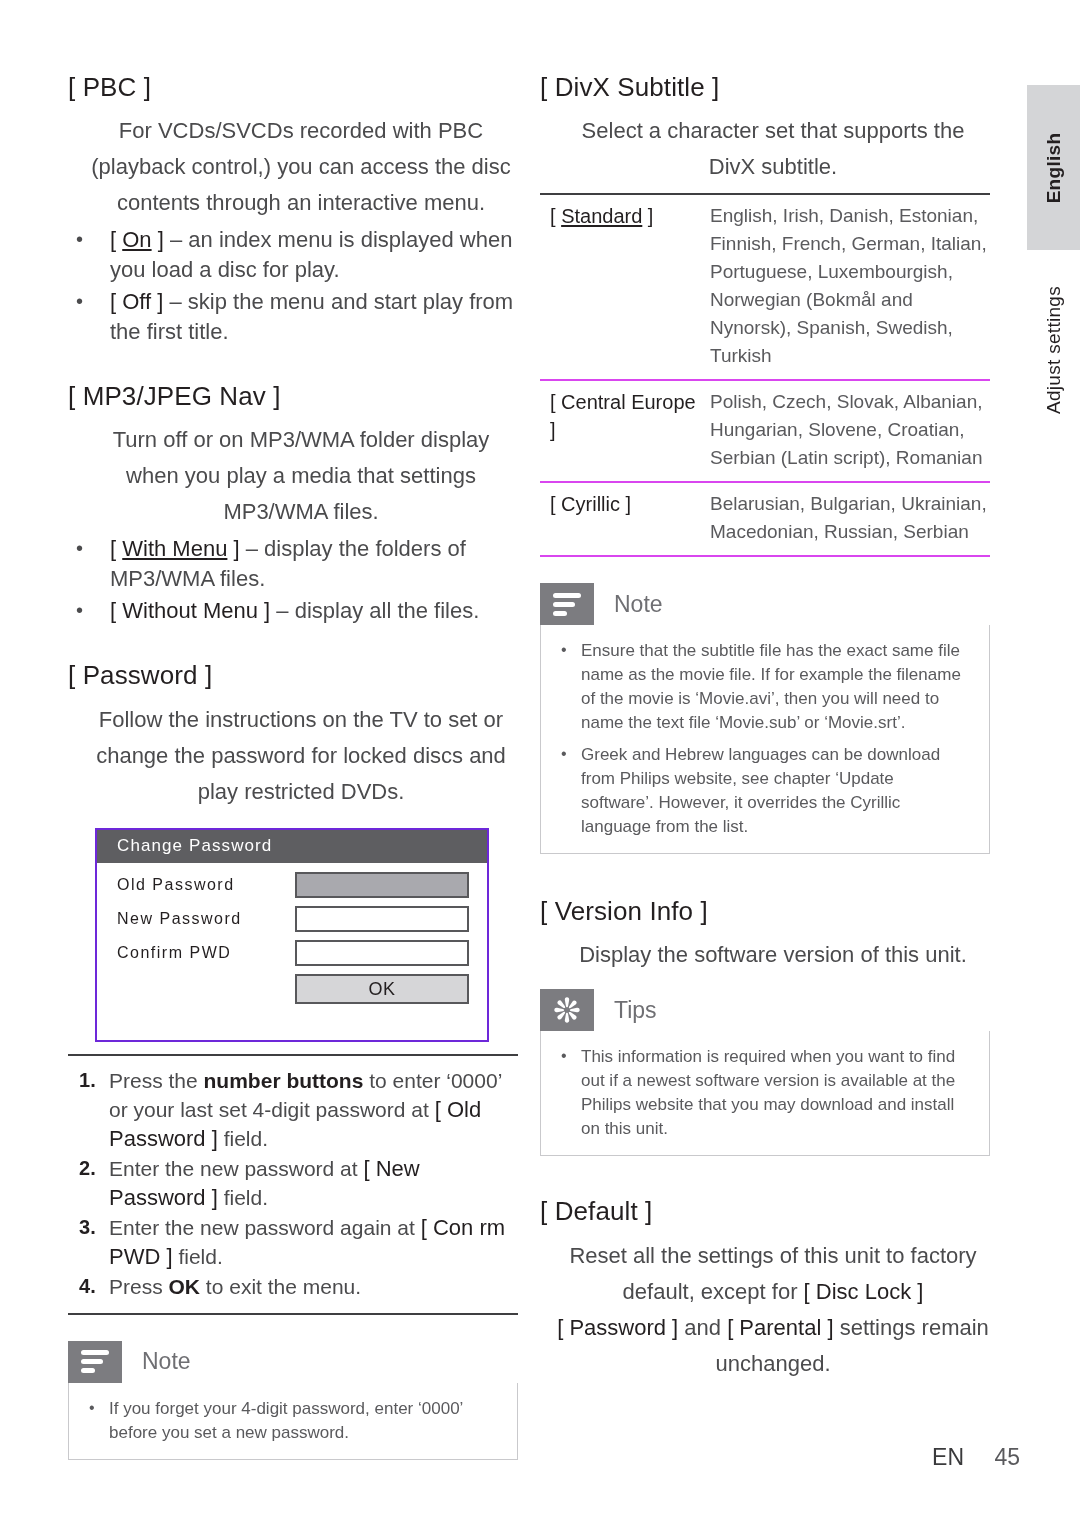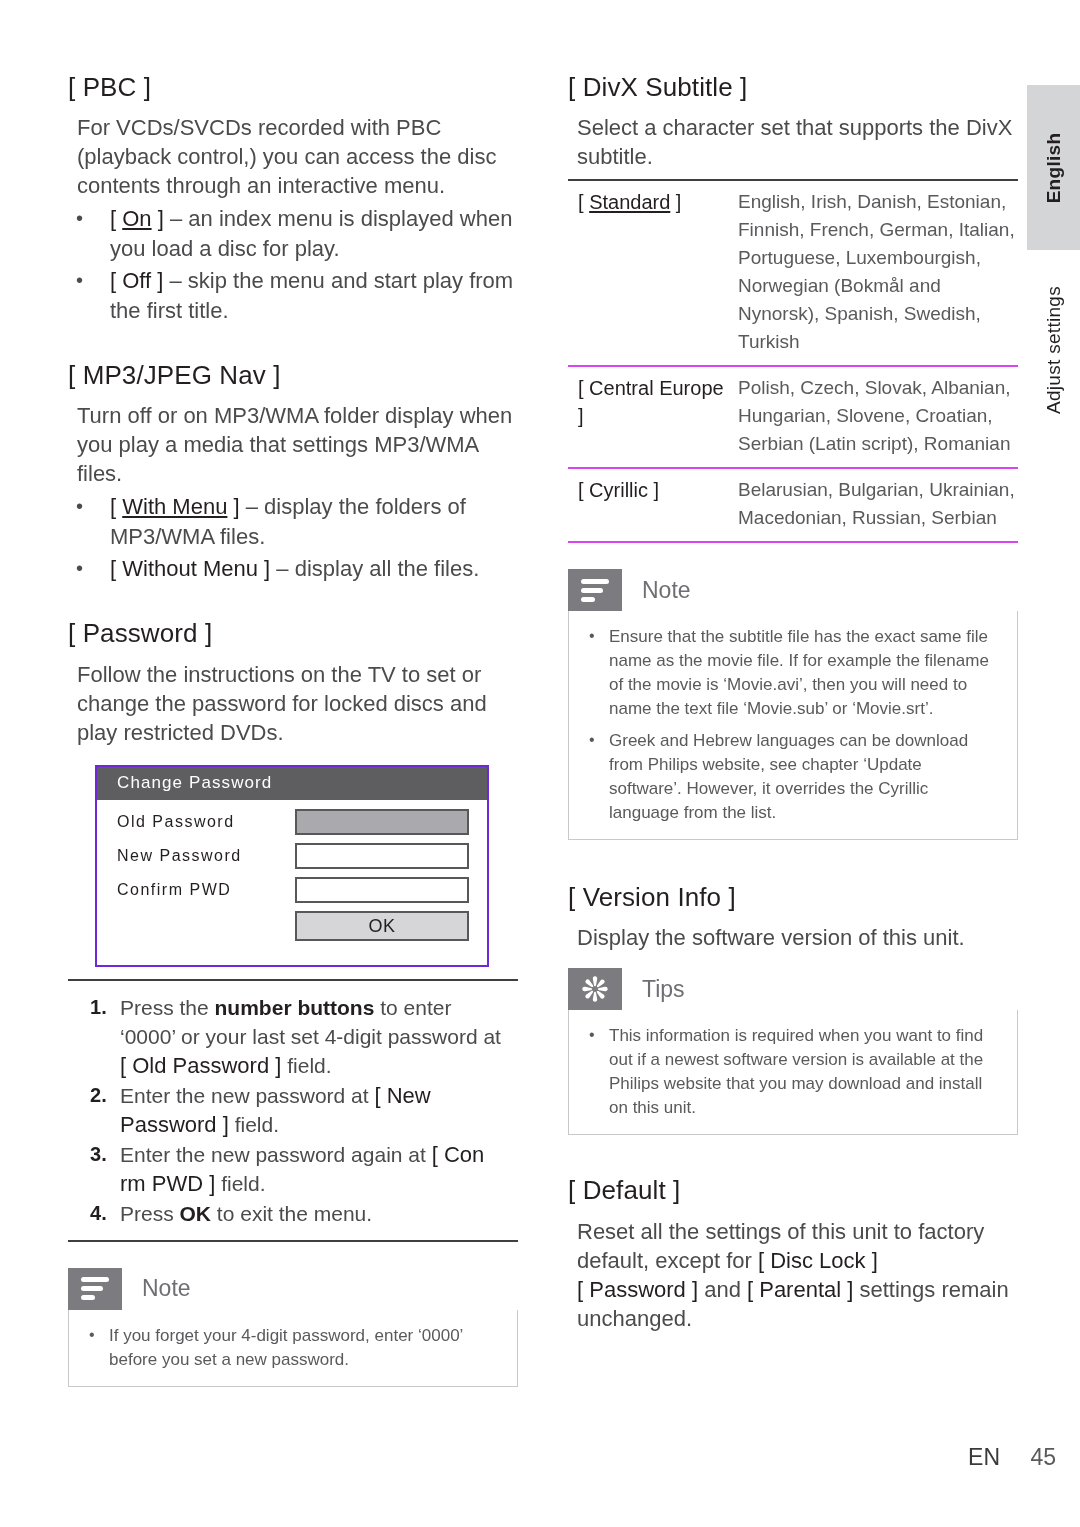"[ DivX Subtitle ]" .col-right { left: 568px -> 540px }
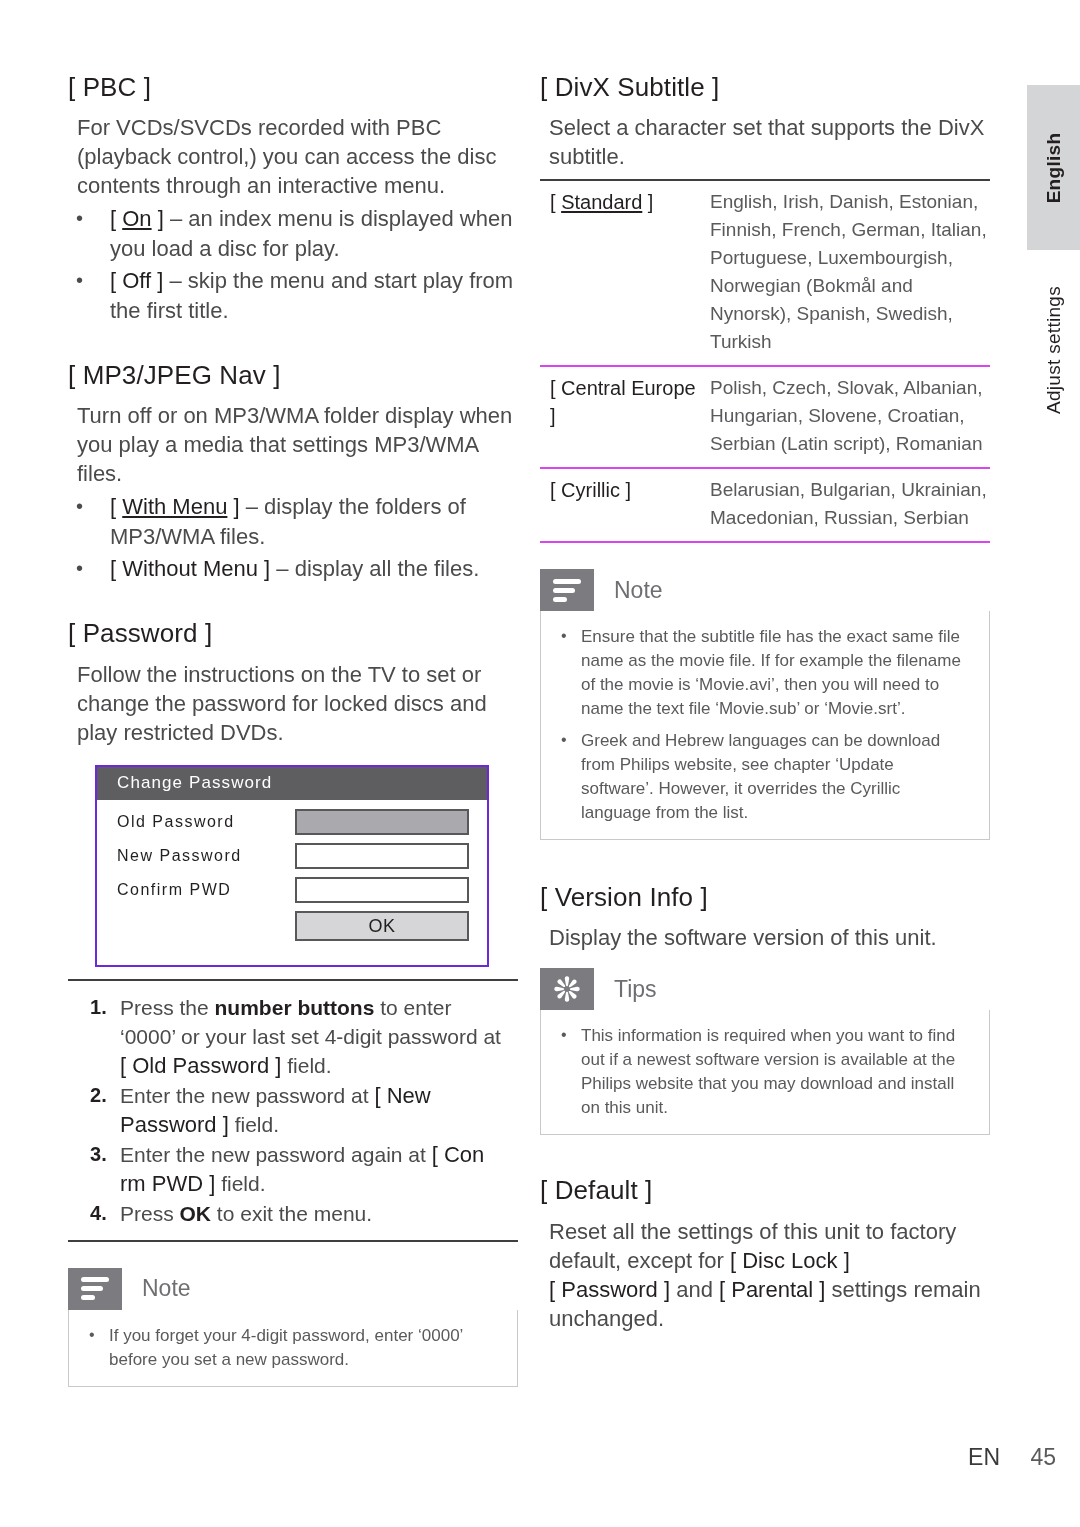"For VCDs/SVCDs recorded with PBC" p.body { line-height: 29px -> 36px; margin: 0 0 4px 9px -> 0 0 4px 16px; text-align: none -> center }
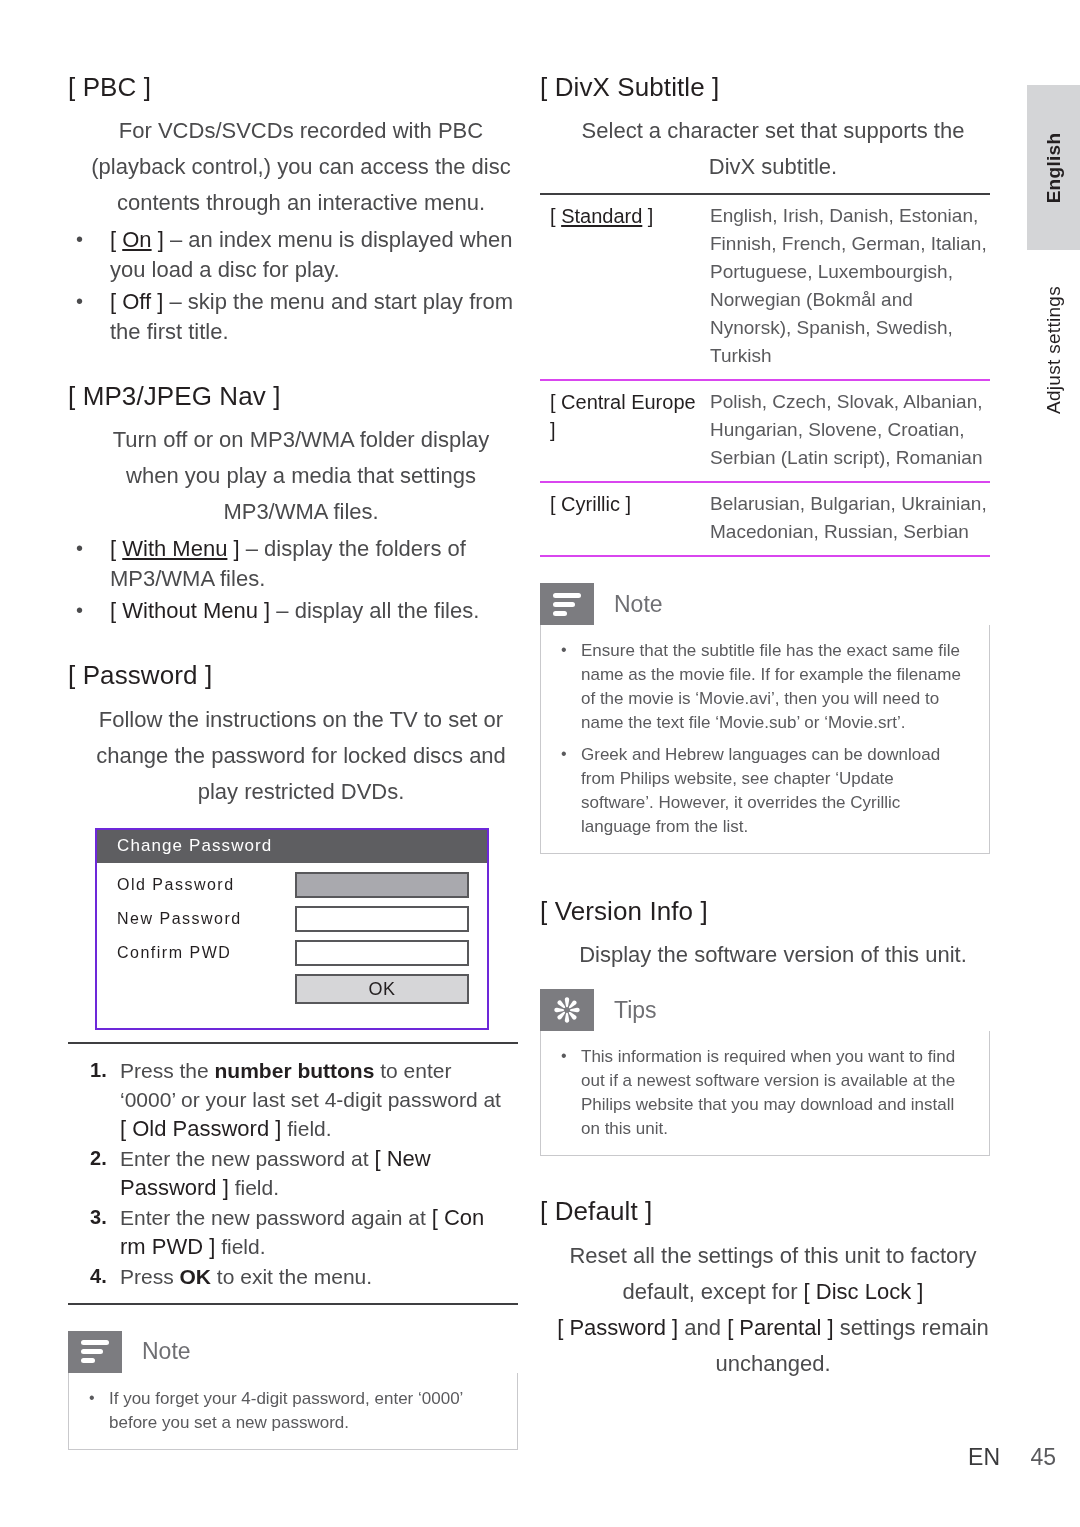"Old Password" .pw-rows { padding: 9px 18px 16px 20px -> 9px 18px 28px 20px }
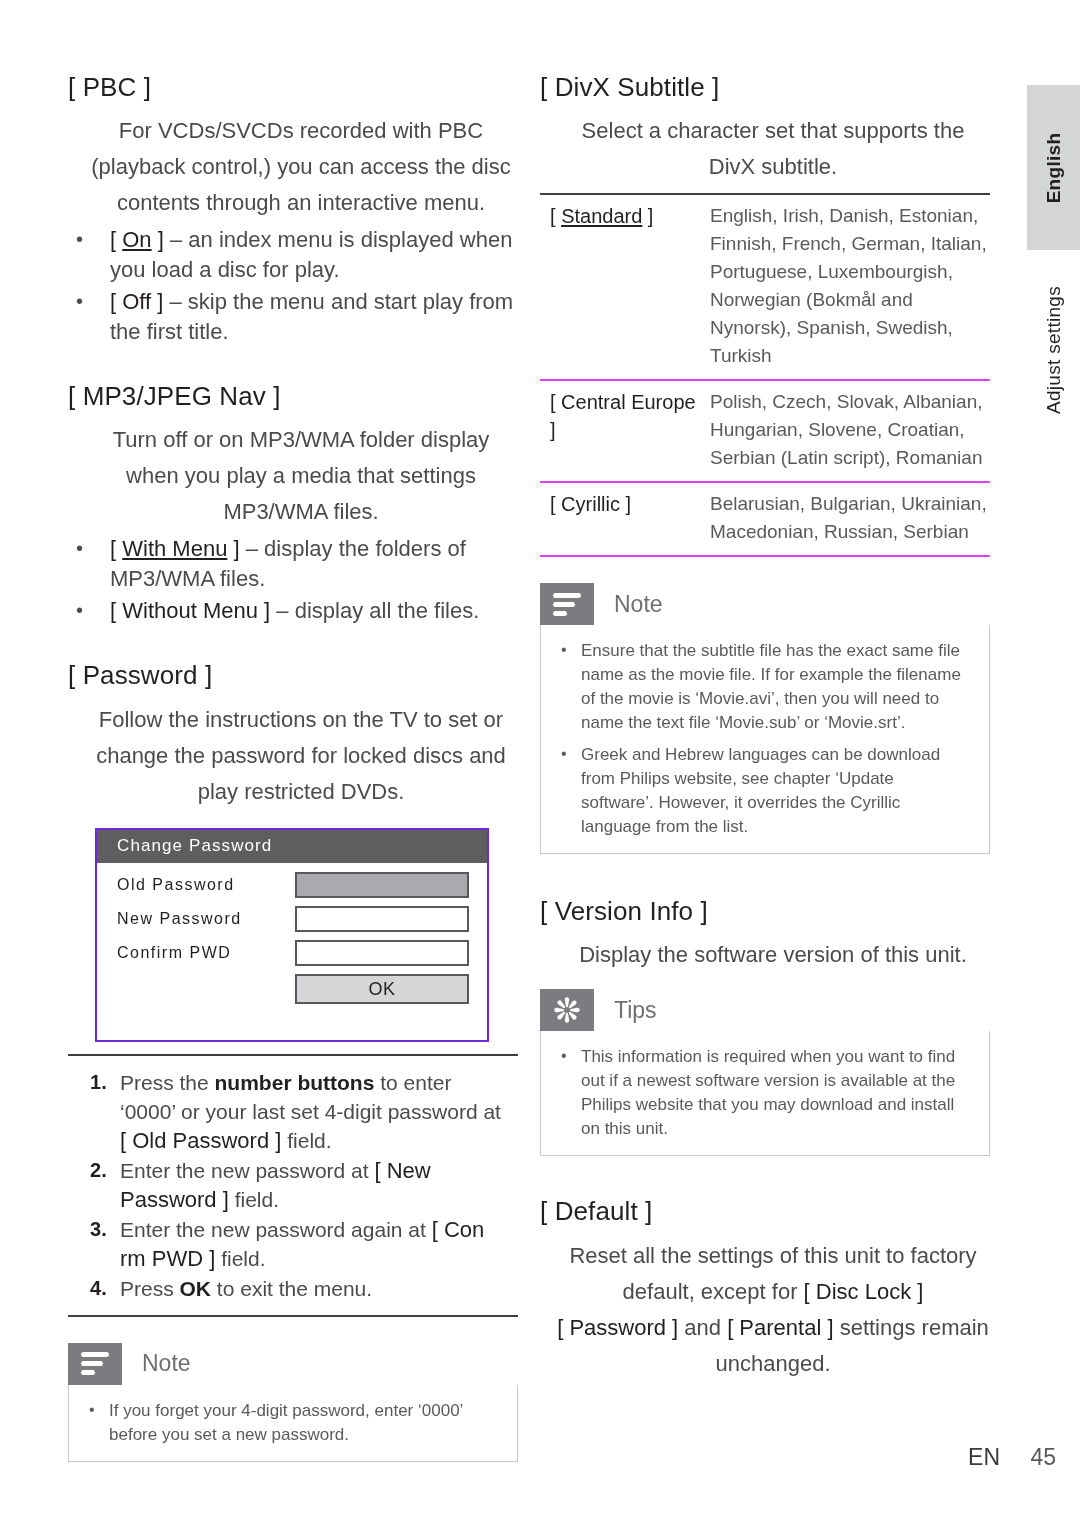"Press the number buttons to" ol.steps { margin: 12px -> 1px }
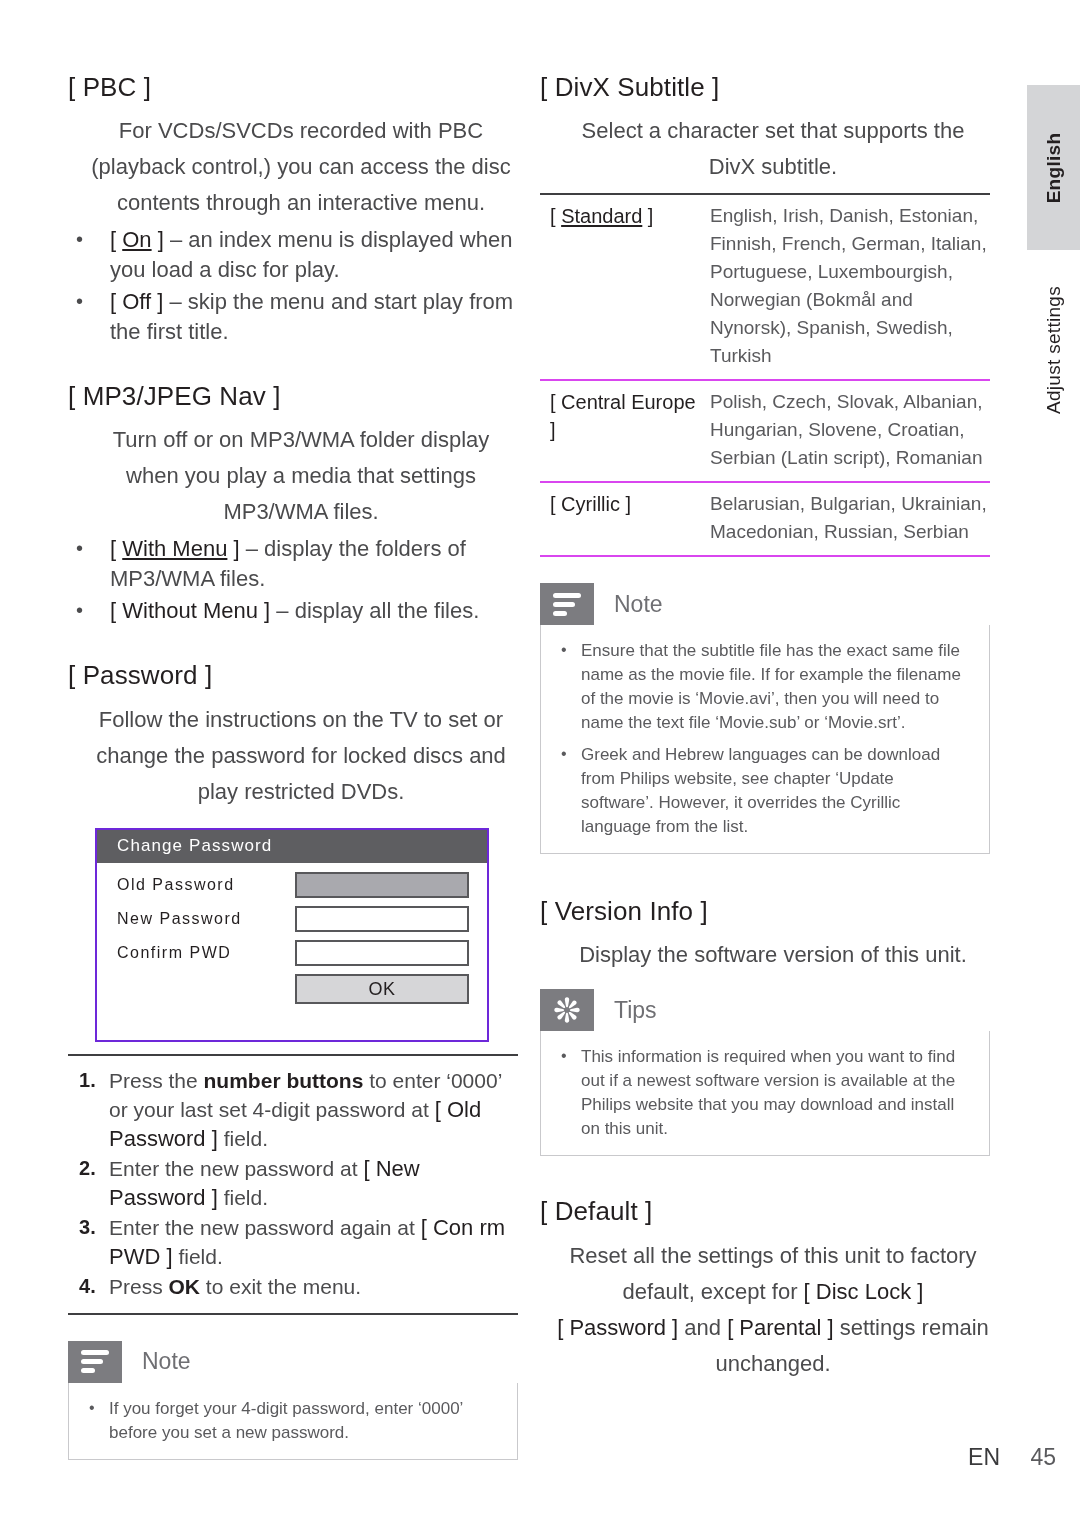"EN 45" .footer { padding-right: 24px -> 60px }
